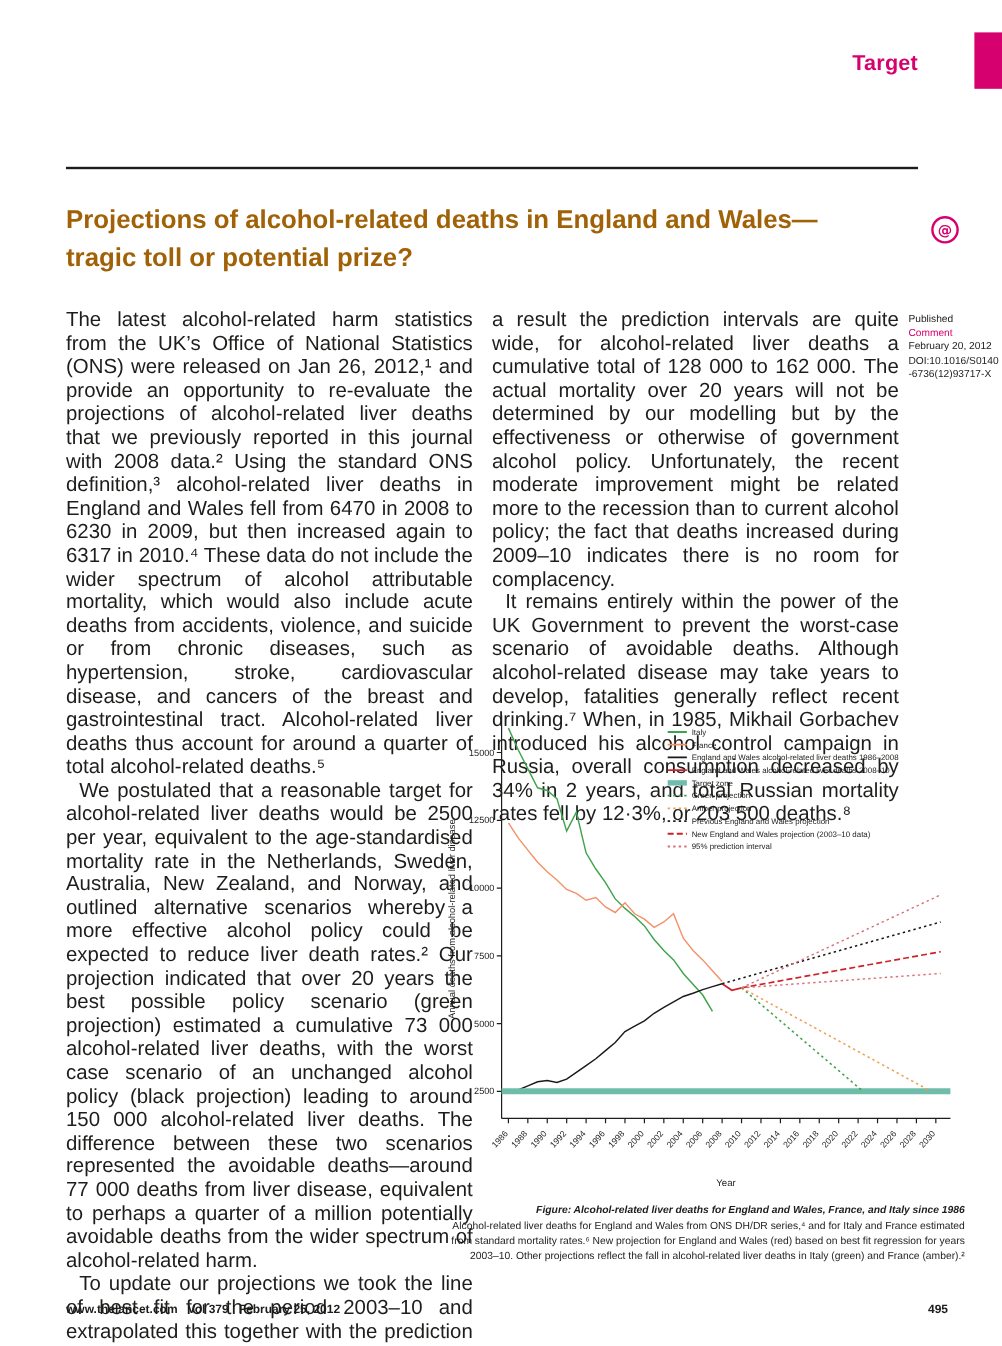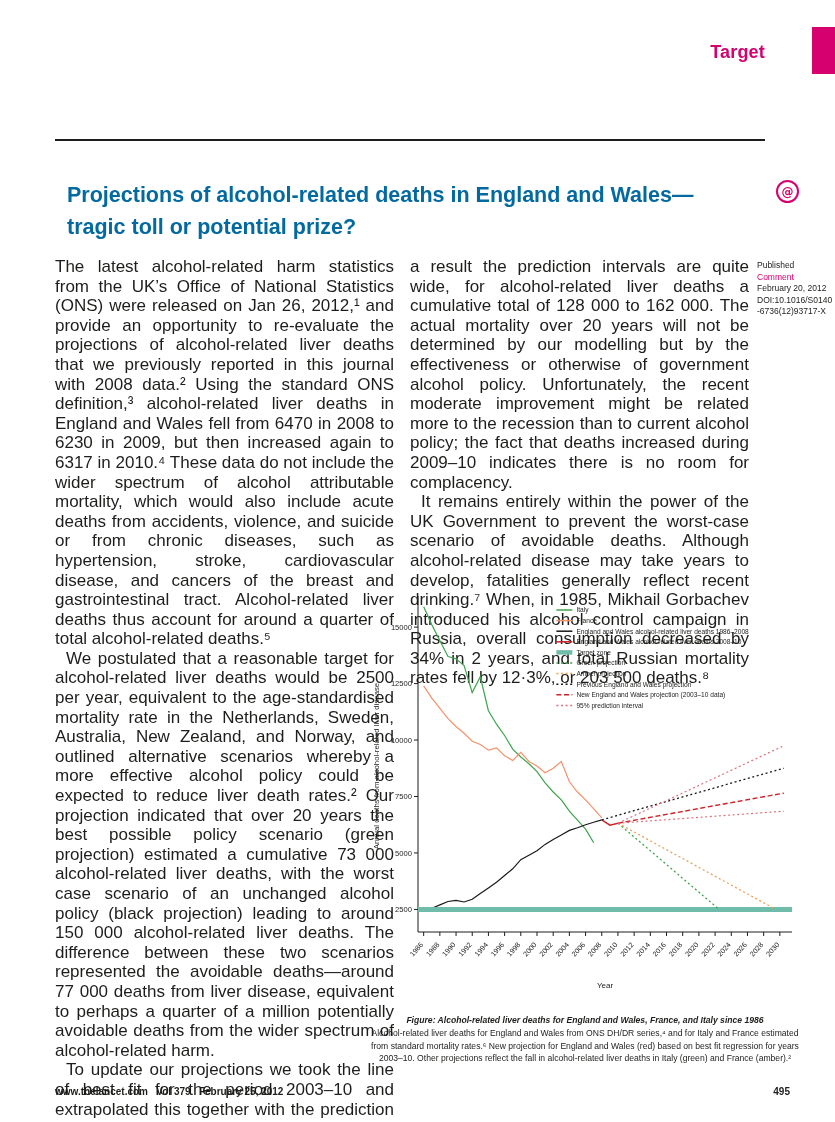"Projections of alcohol-related deaths in" .article-title { color: #0369a1 -> #a16207; margin: 12px -> 0 }
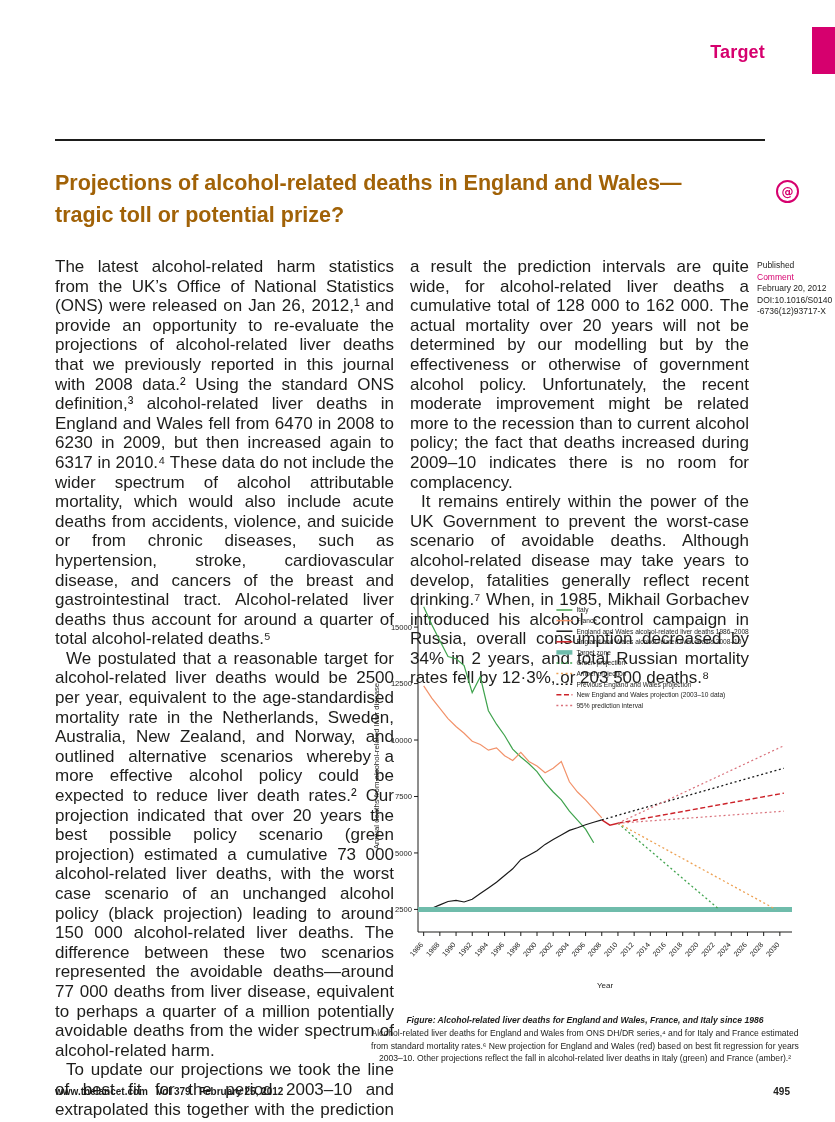"Figure: Alcohol-related liver deaths for" .figure-caption { margin-top: 16px -> 3px; text-align: center -> right }
